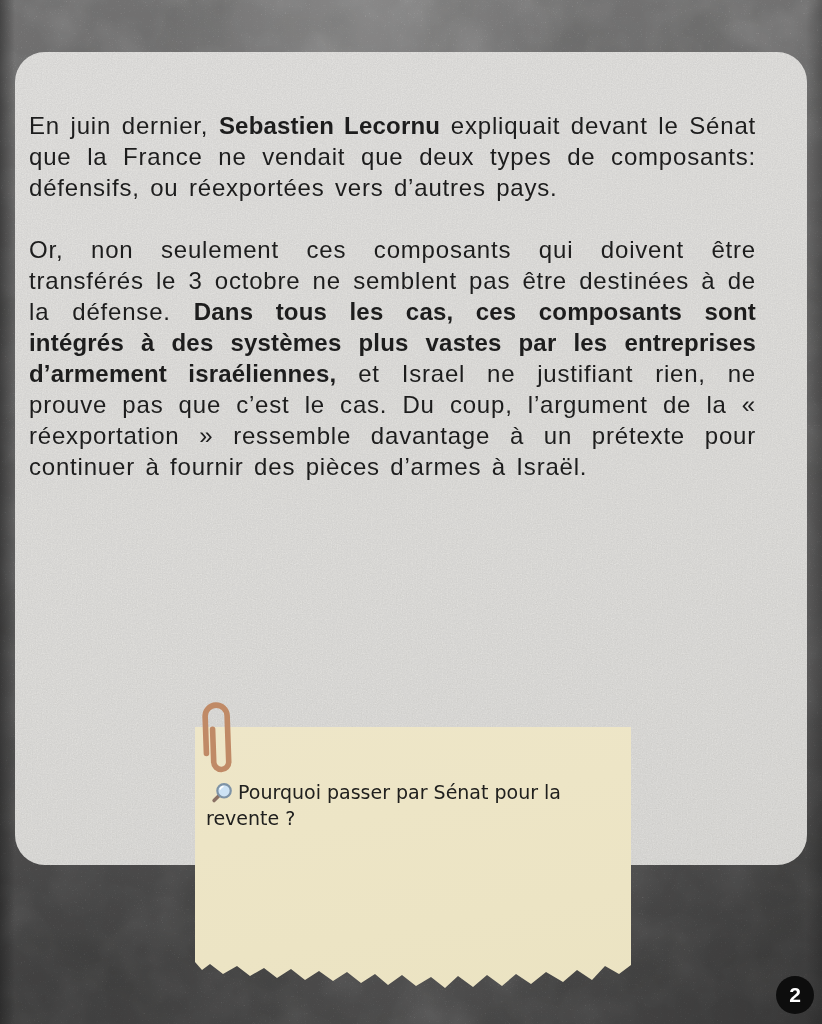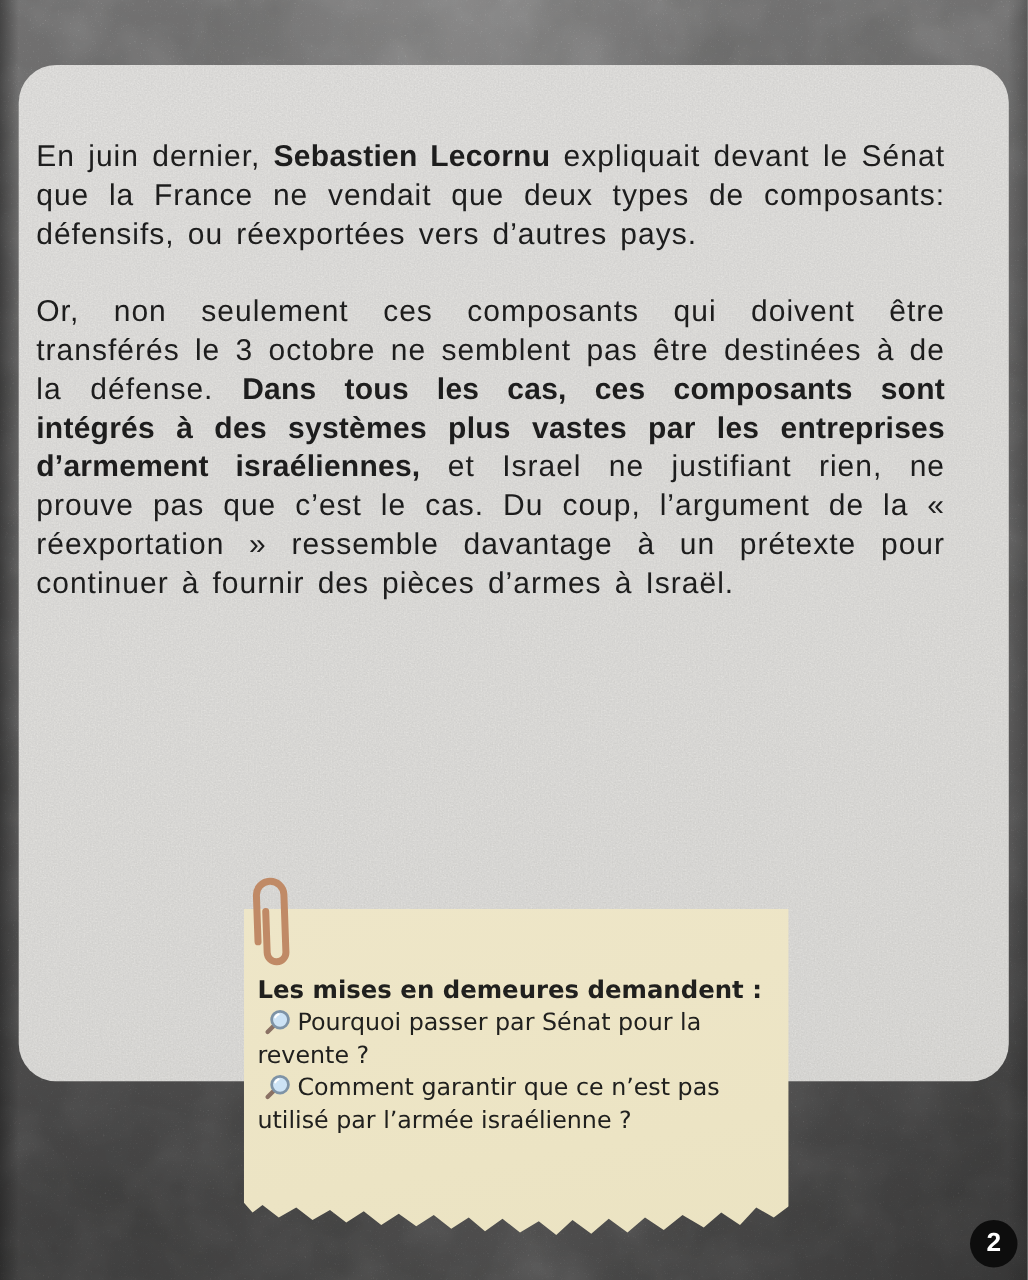"Les mises en demeures demandent" p.note-title { html: <p>Les mises en demeures demandent :</p> -> none }
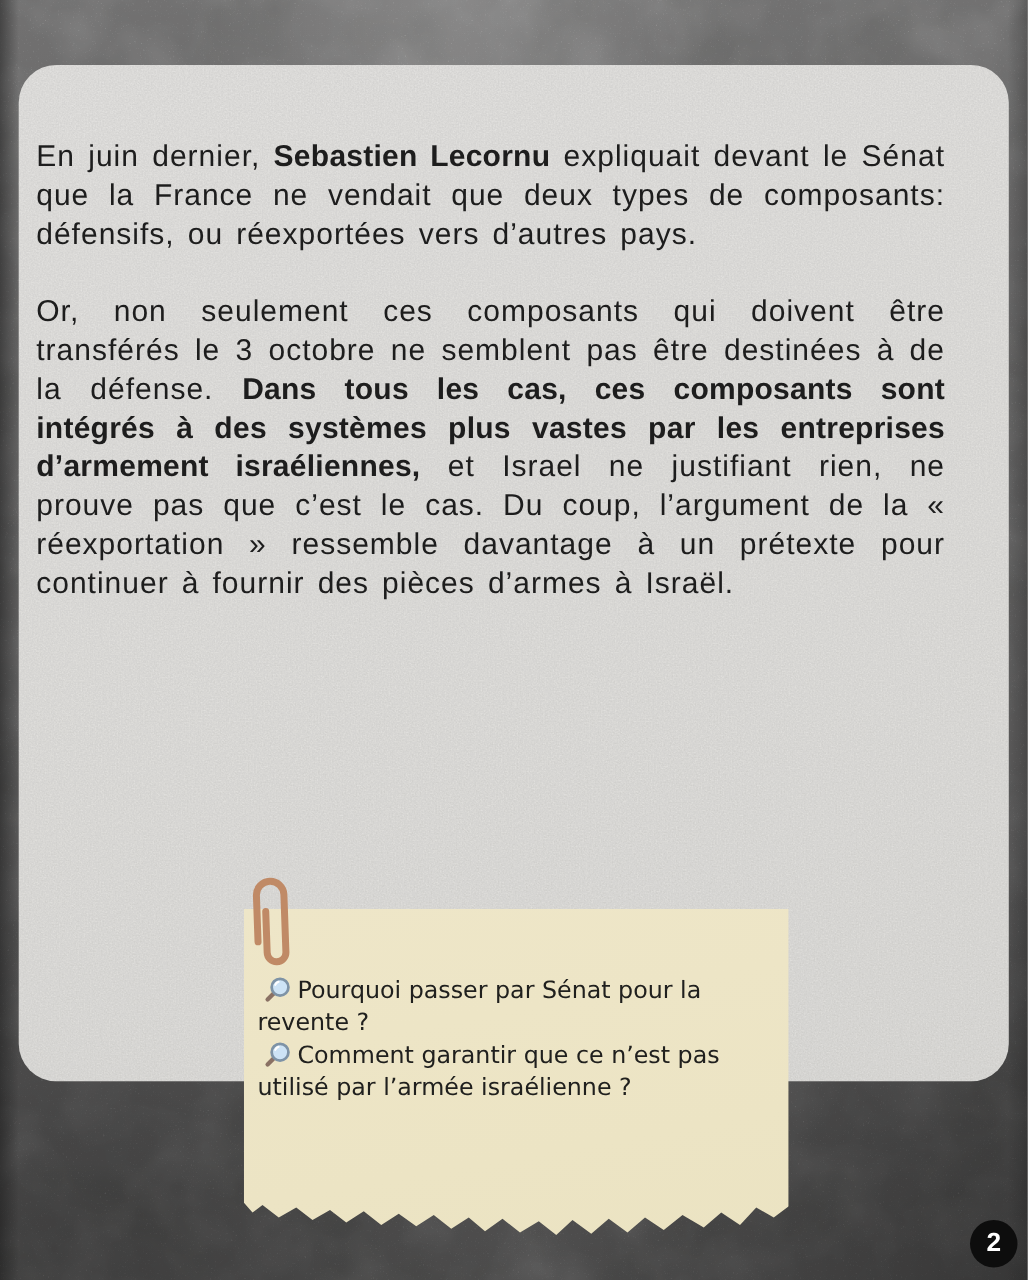"Comment garantir que ce n’est" p.note-item { html: <p><svg> <line></line> <circle></circle> <path></path> </svg><span>Comment garantir que ce n’est pas utilisé par l’armée israélienne ?</span></p> -> none }
